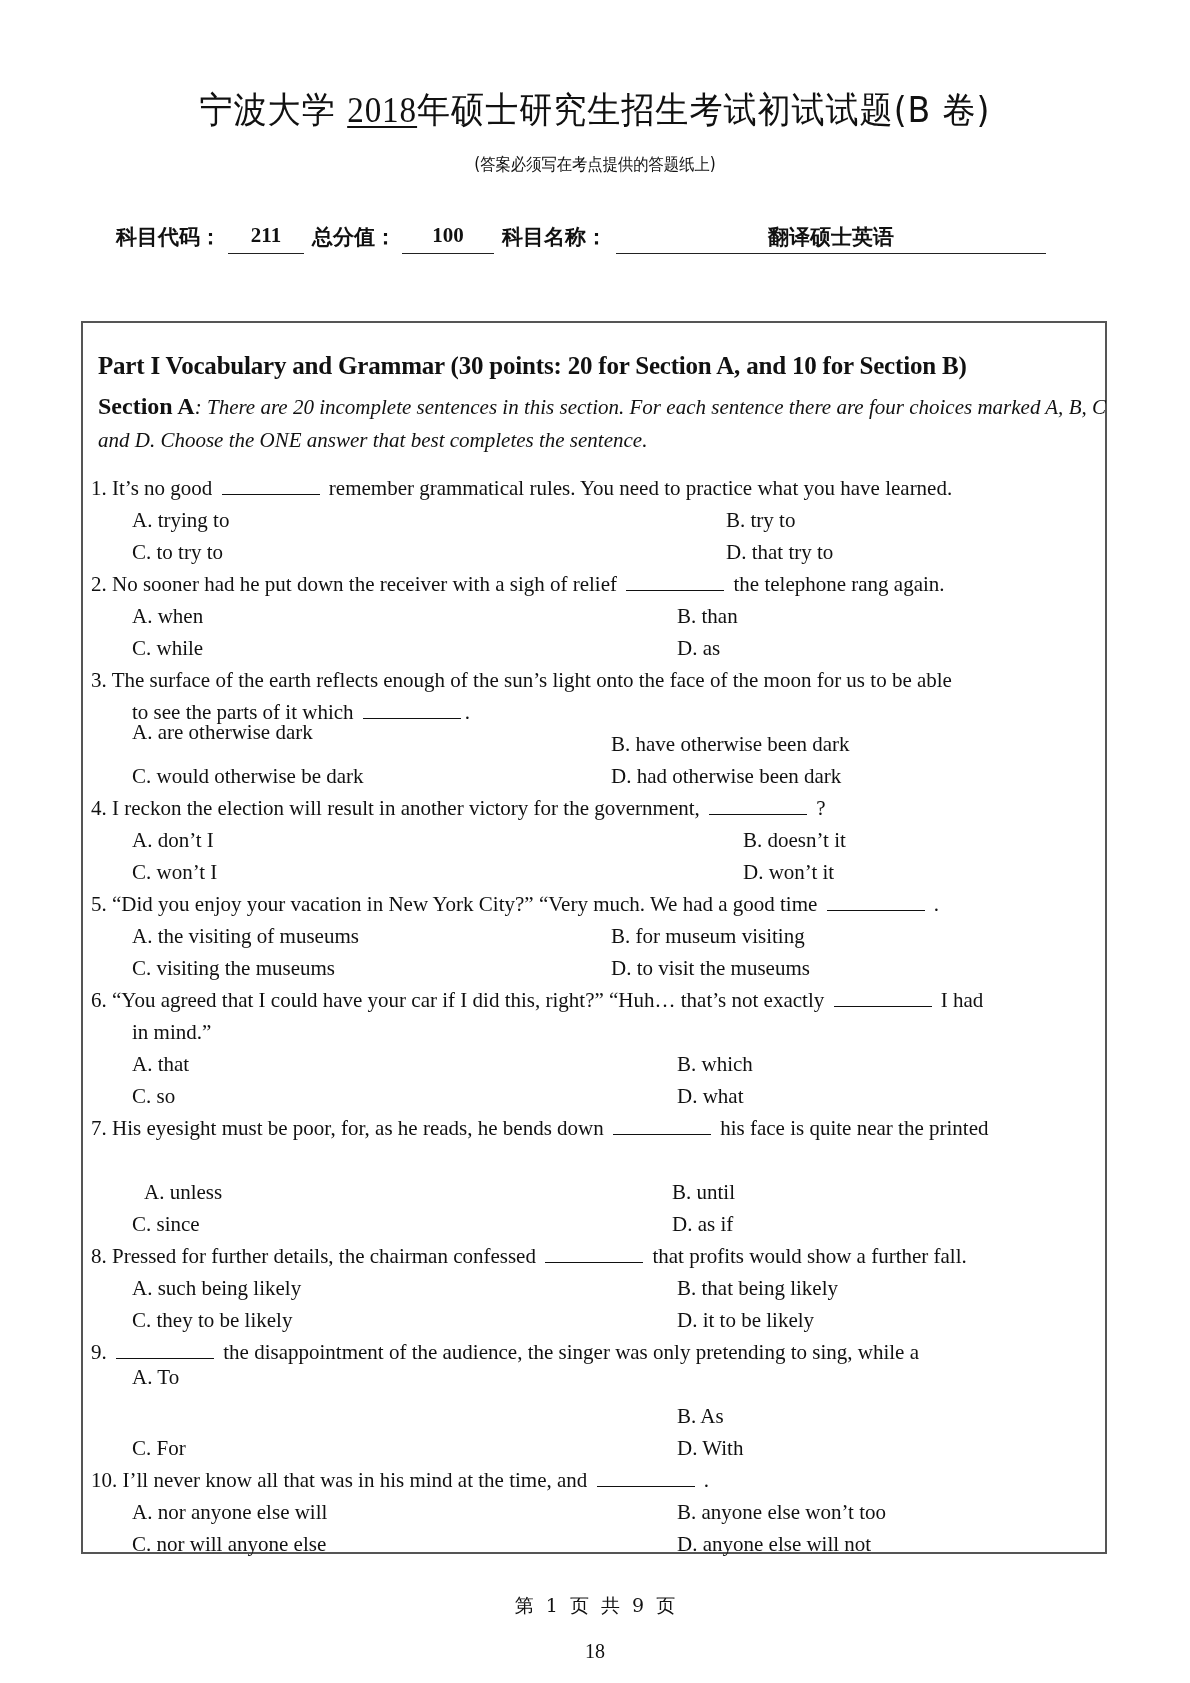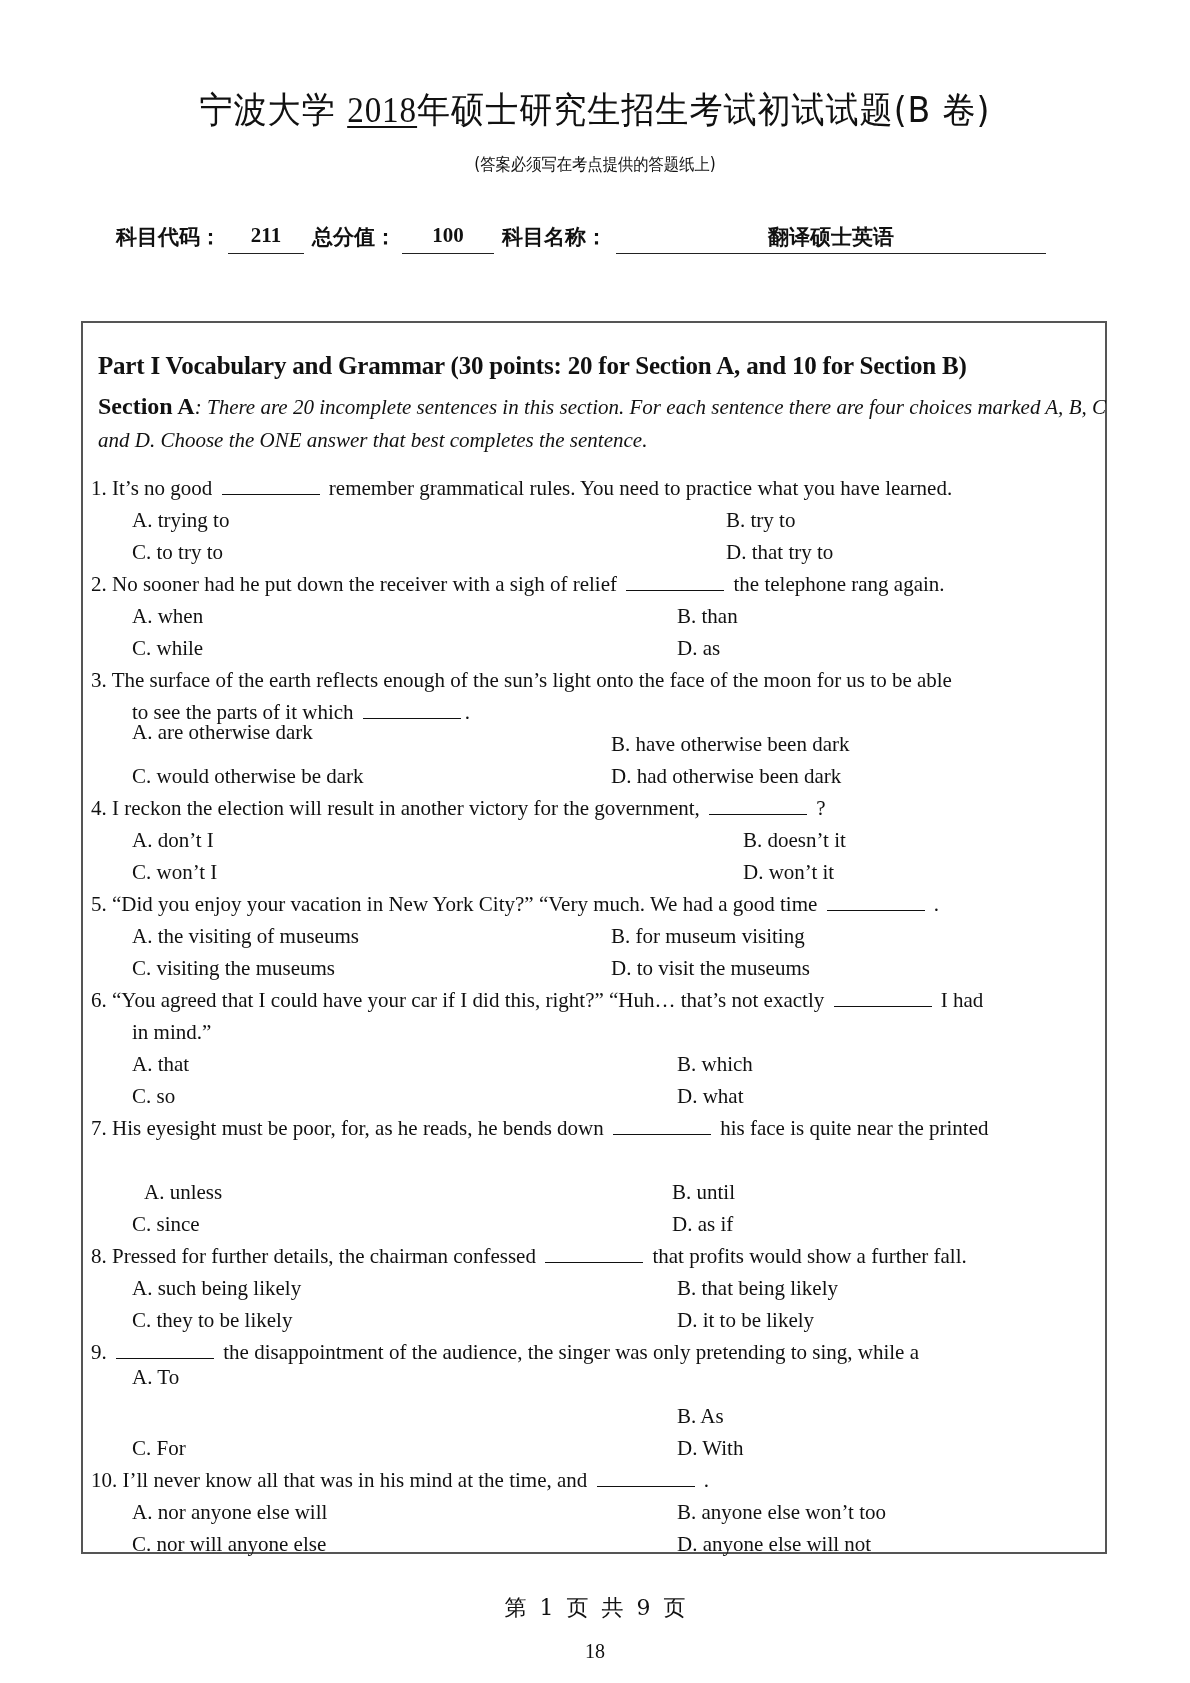"第 1 页 共 9" .footer1 { font-size: 22px -> 19px }
